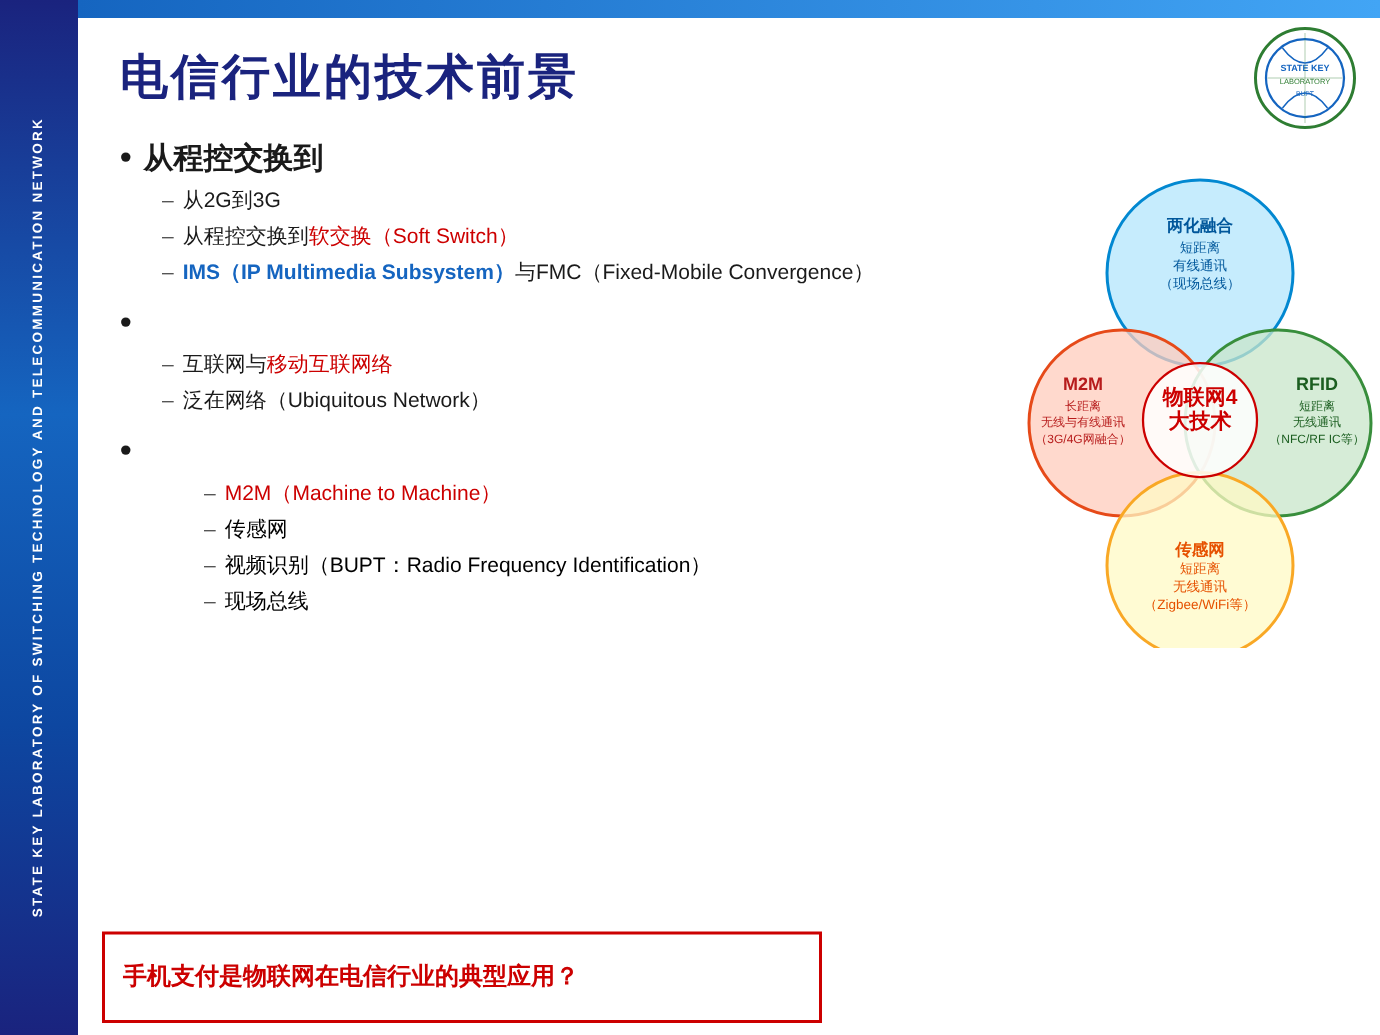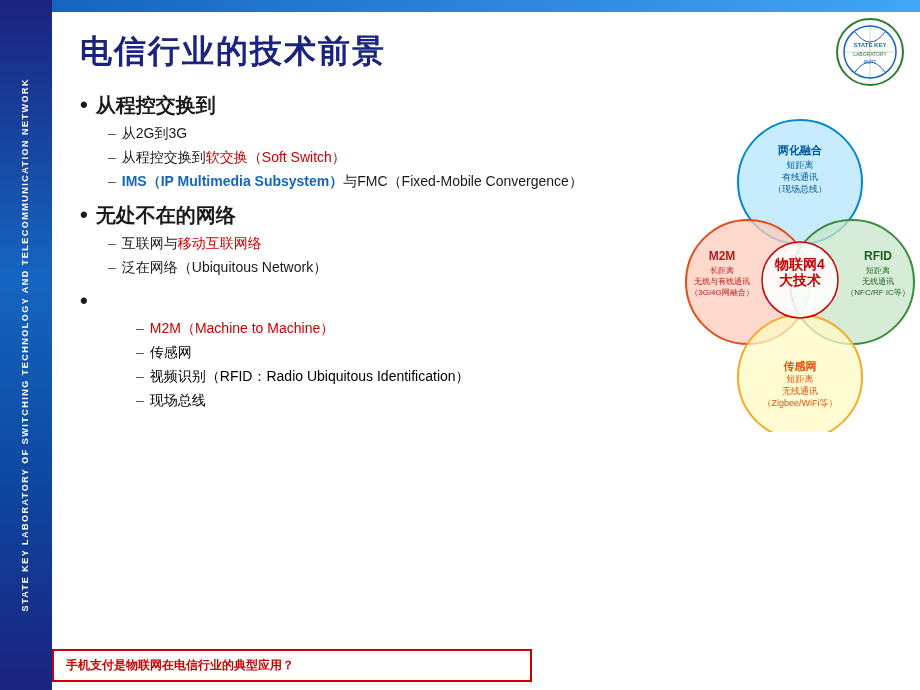"无处不在的网络" span { html: <span>无处不在的网络</span> -> none }
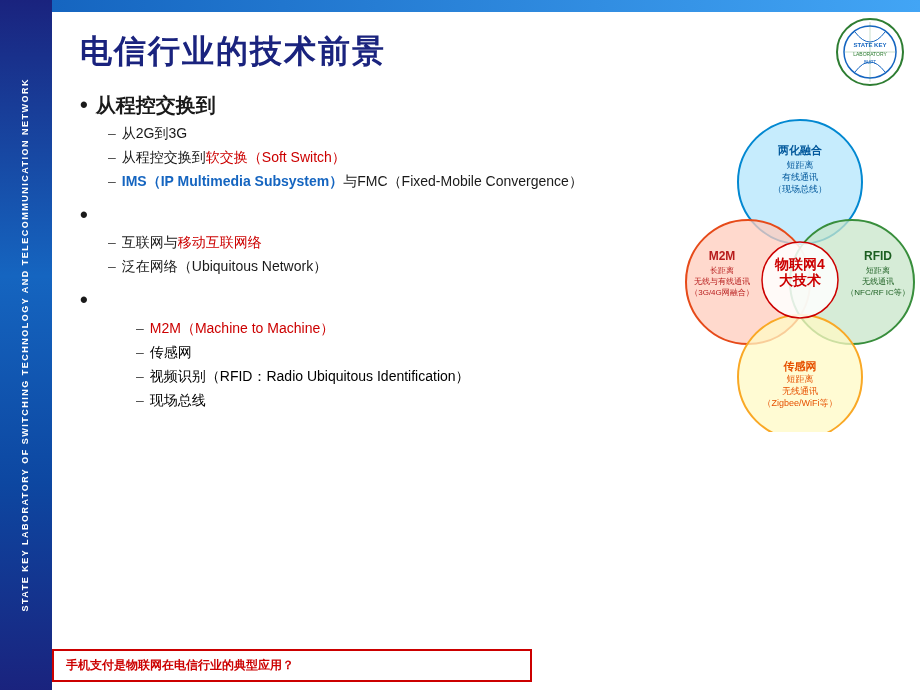"视频识别（RFID：Radio Ubiquitous" span.sub-item-text { text: RFID：Radio Ubiquitous -> BUPT：Radio Frequency }
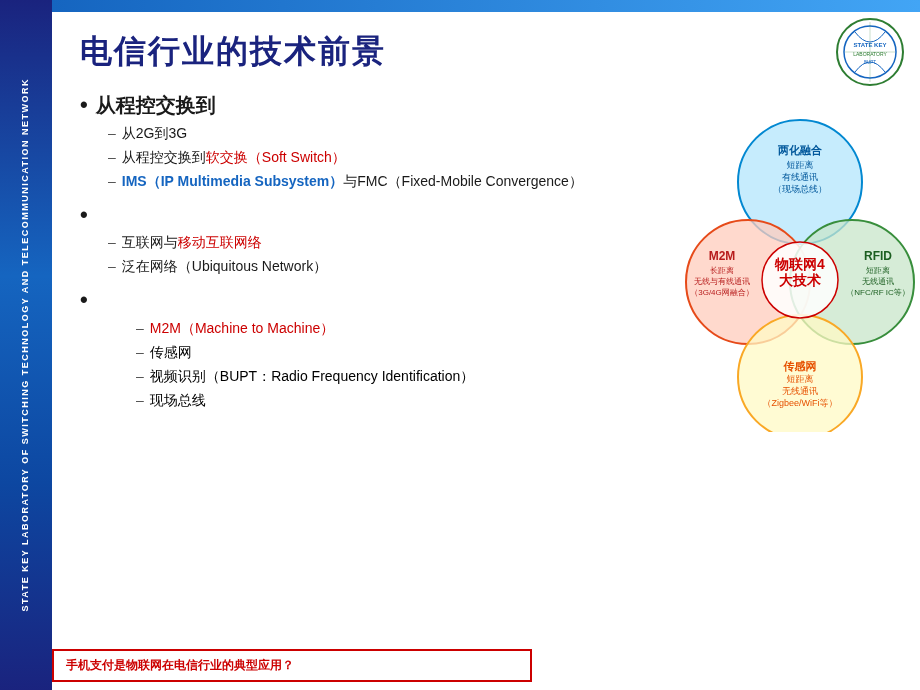"手机支付是物联网在电信行业的典型应用？" .bottom-notice { font-size: 12px -> 16px; left: 52px -> 68px; padding: 6px 12px -> 18px 12px }
